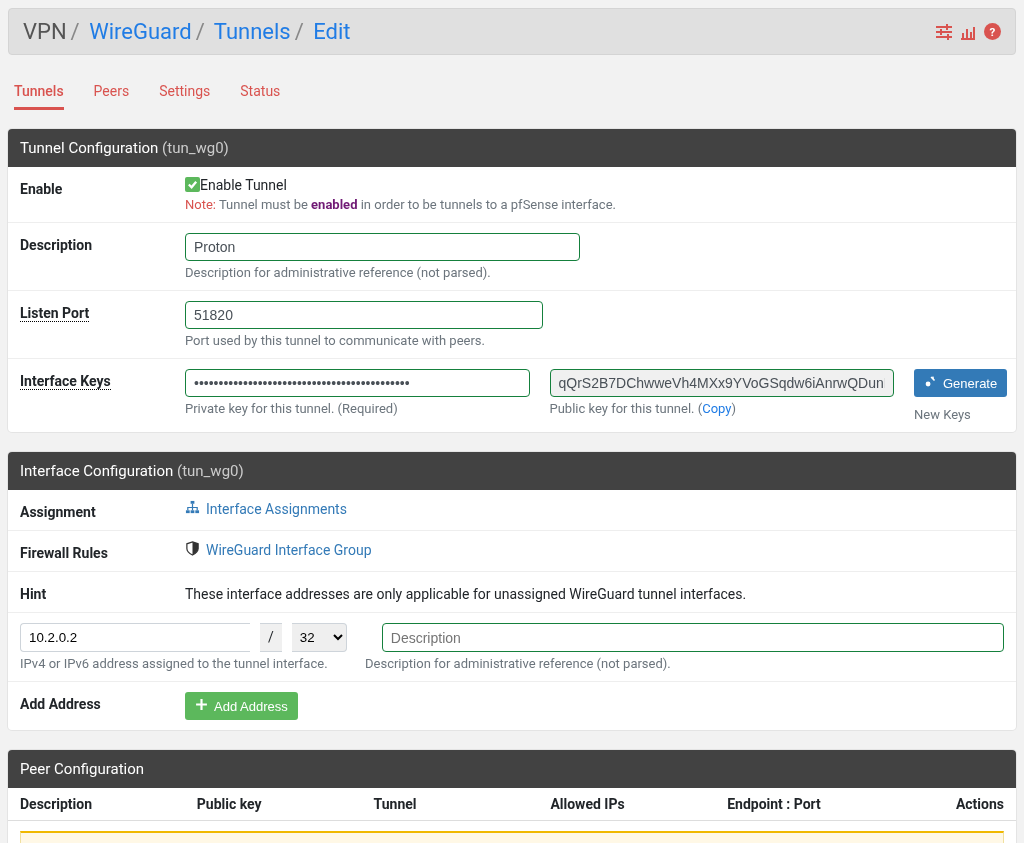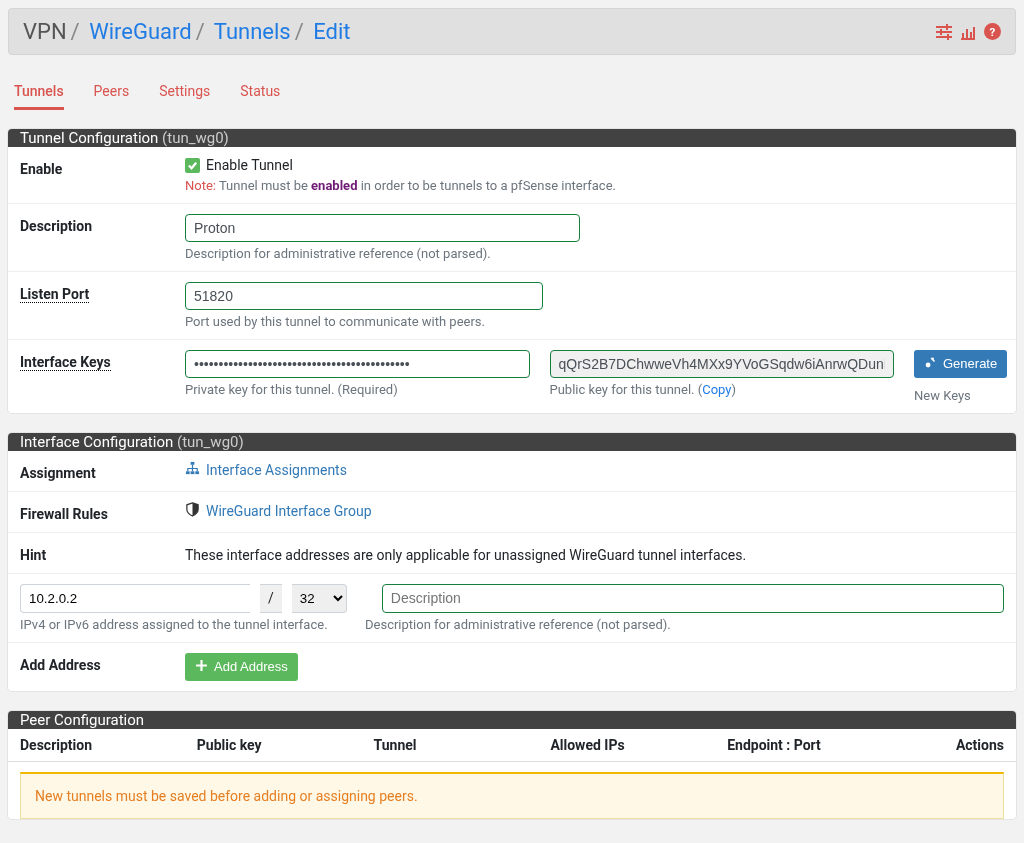"Tunnel Configuration (tun_wg0)" .panel-header { padding: 0 12px -> 10px 12px }
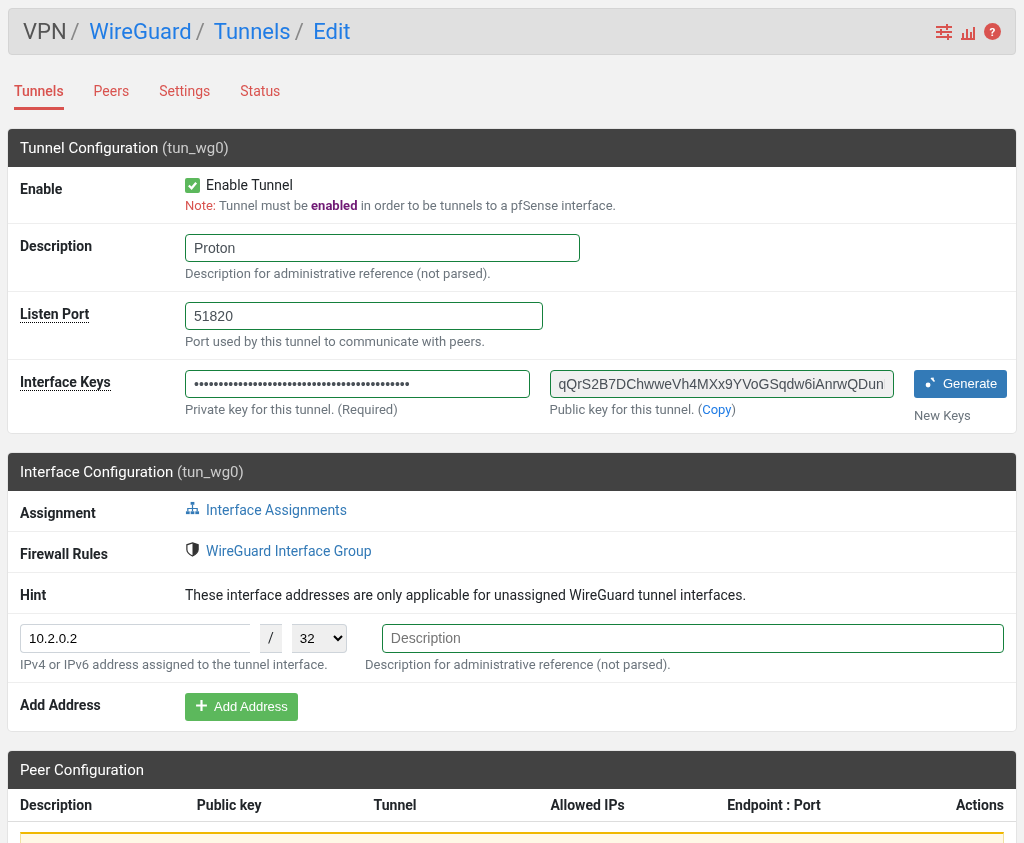"Enable Tunnel" .chk { align-items: center -> none; gap: 6px -> none }
